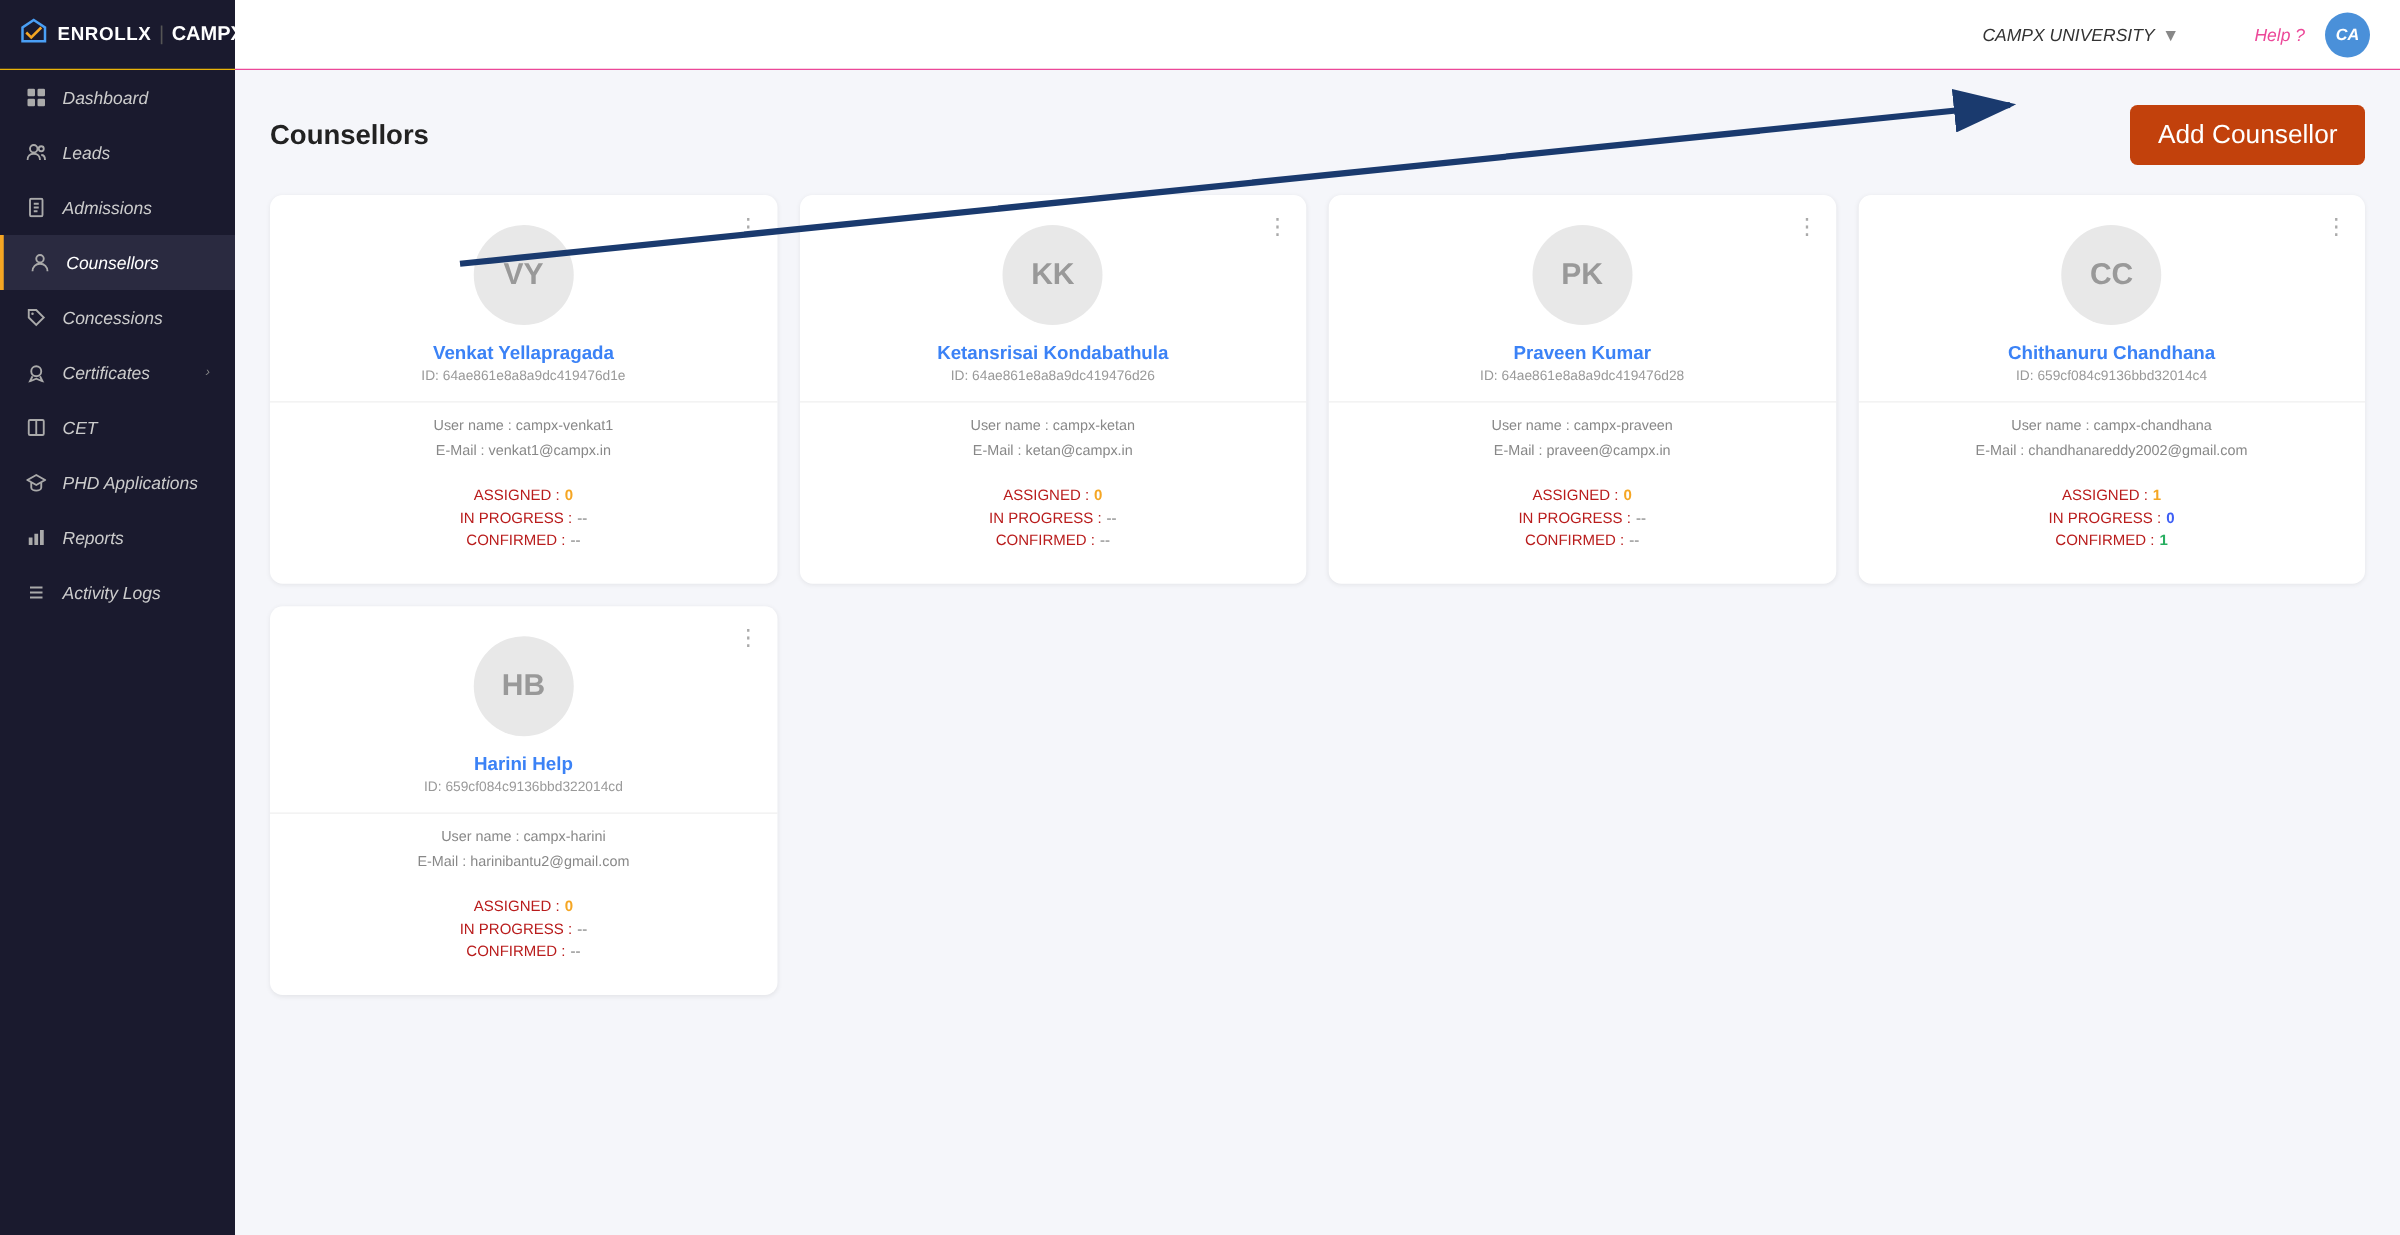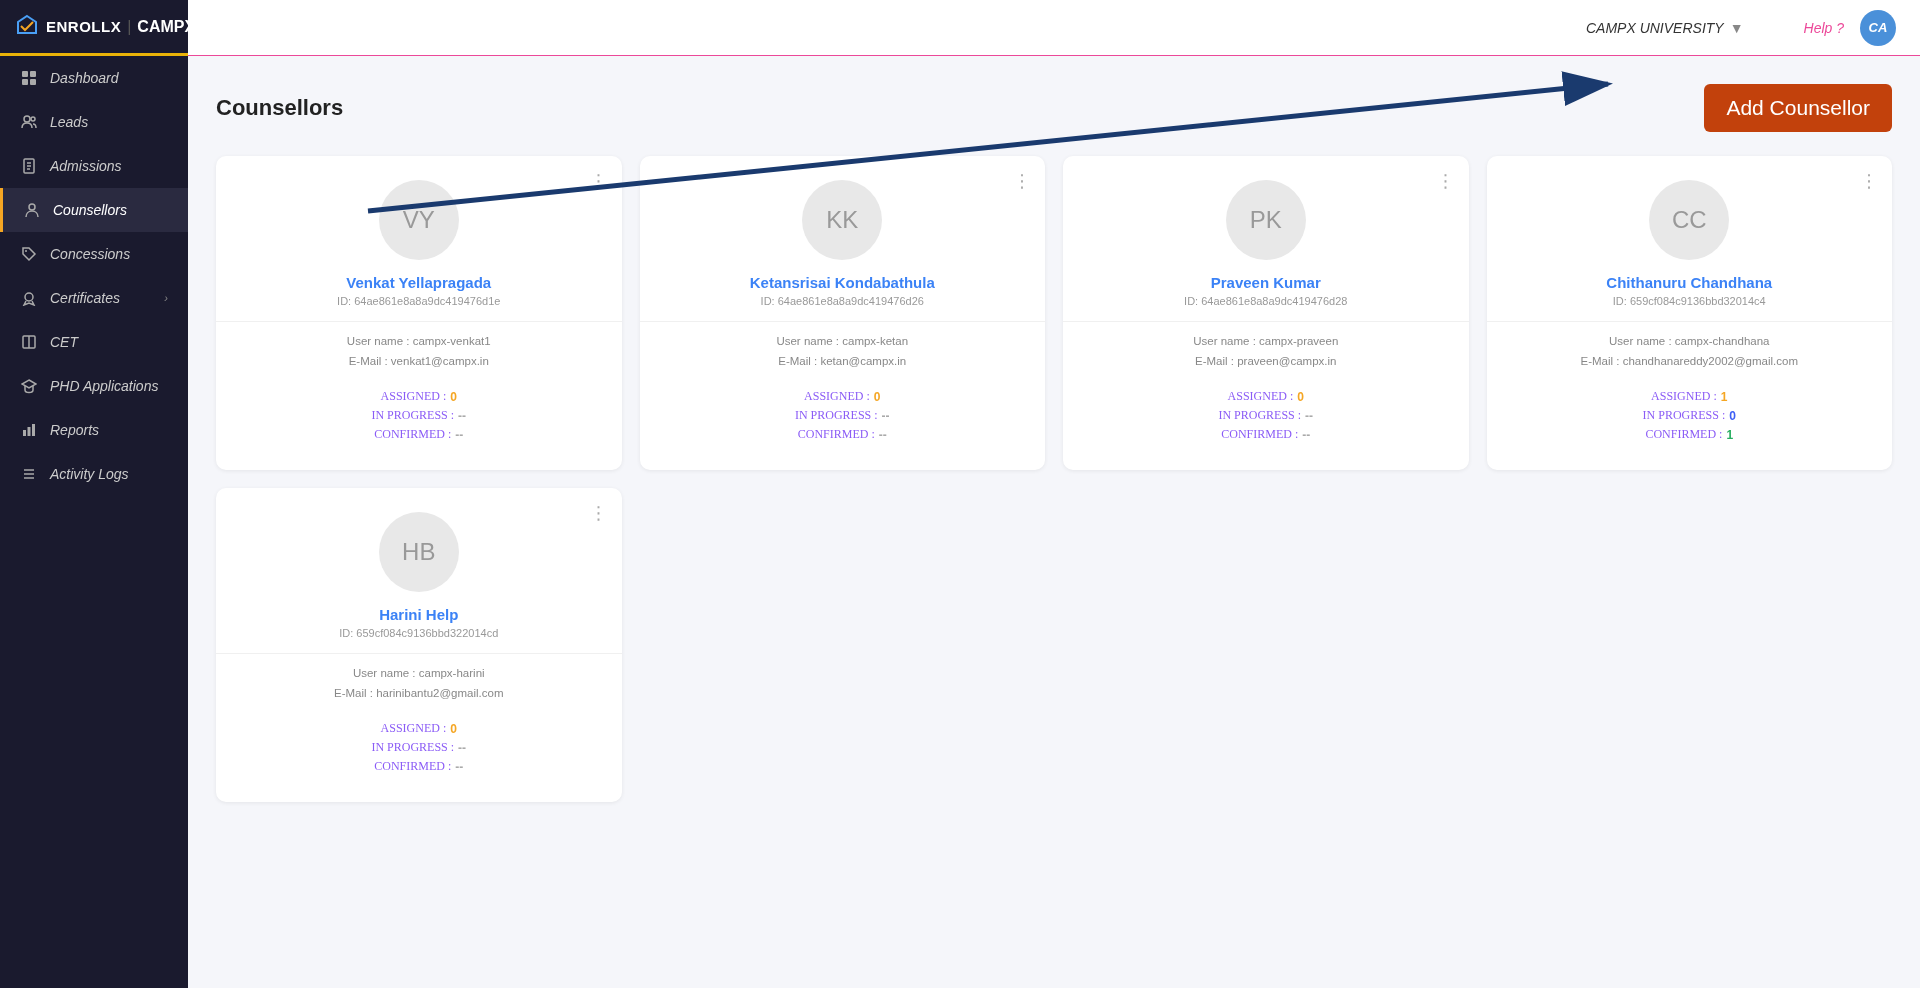"ENROLLX" .sidebar-logo { border-bottom: 3px solid #eab308 -> 1px solid #eab308 }
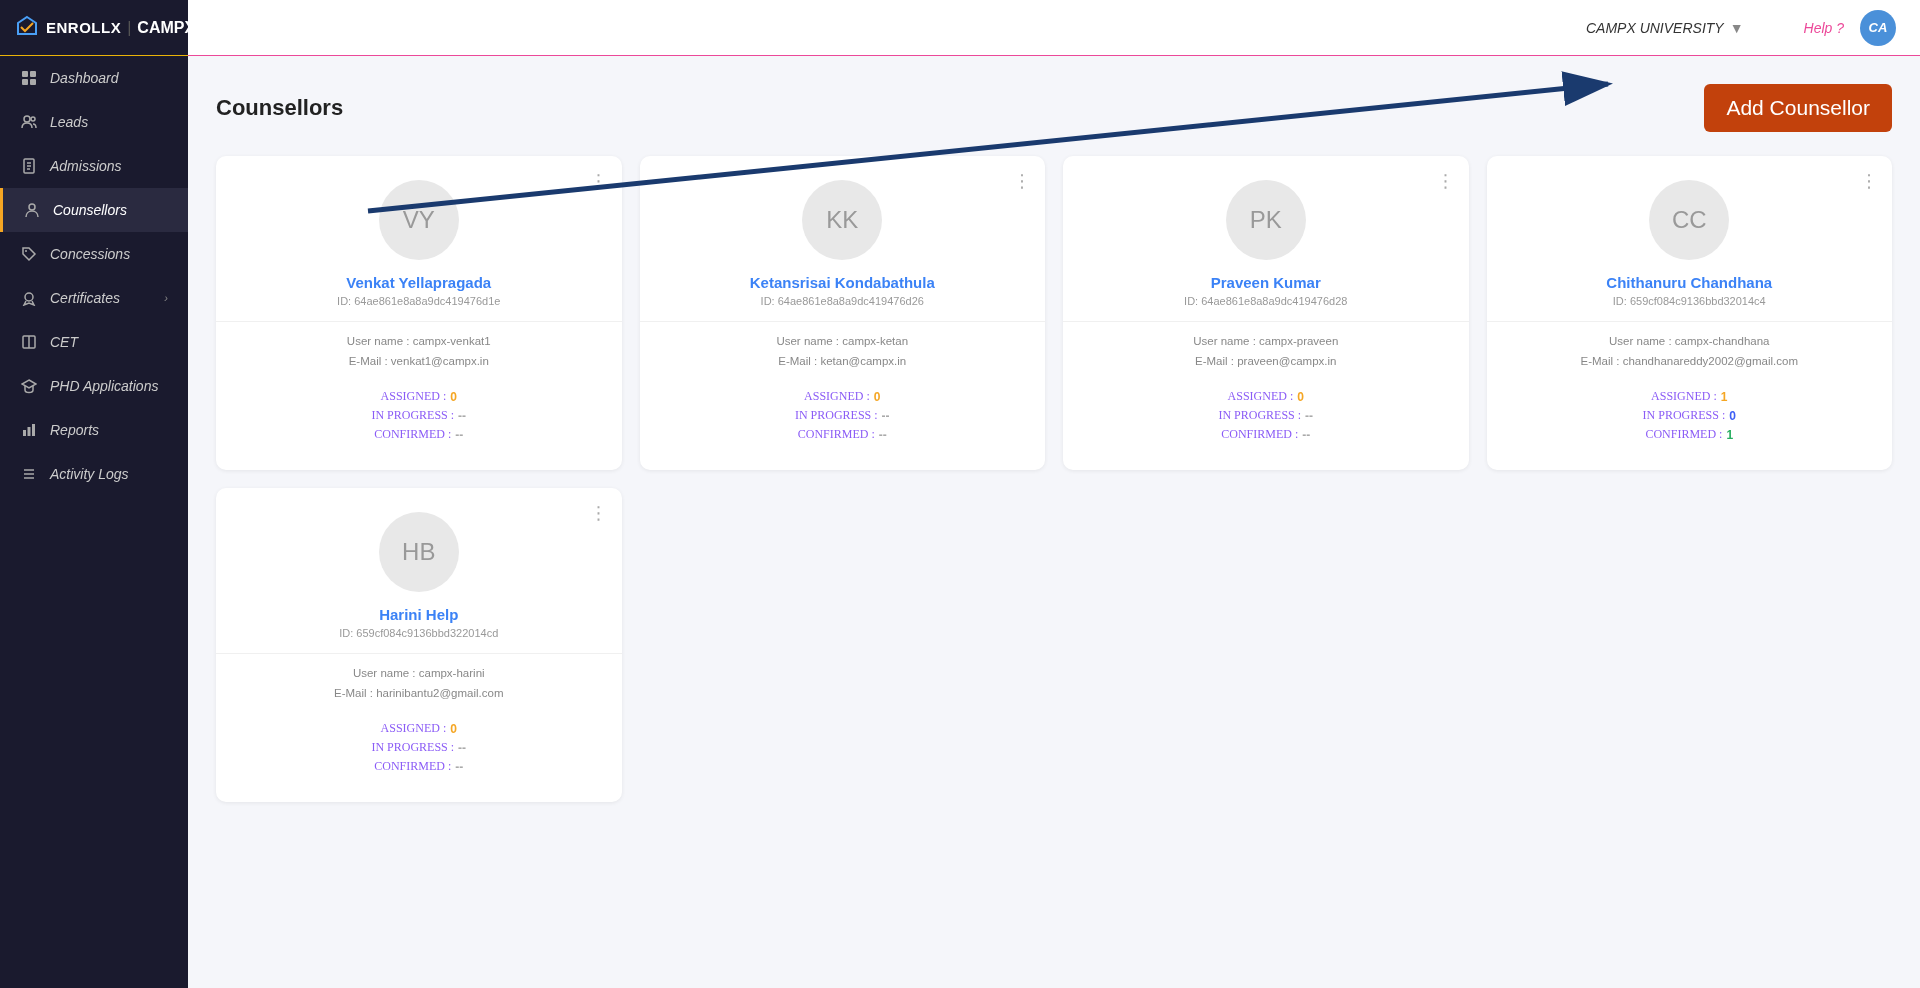"VY" .avatar-circle { font-weight: 400 -> 700 }
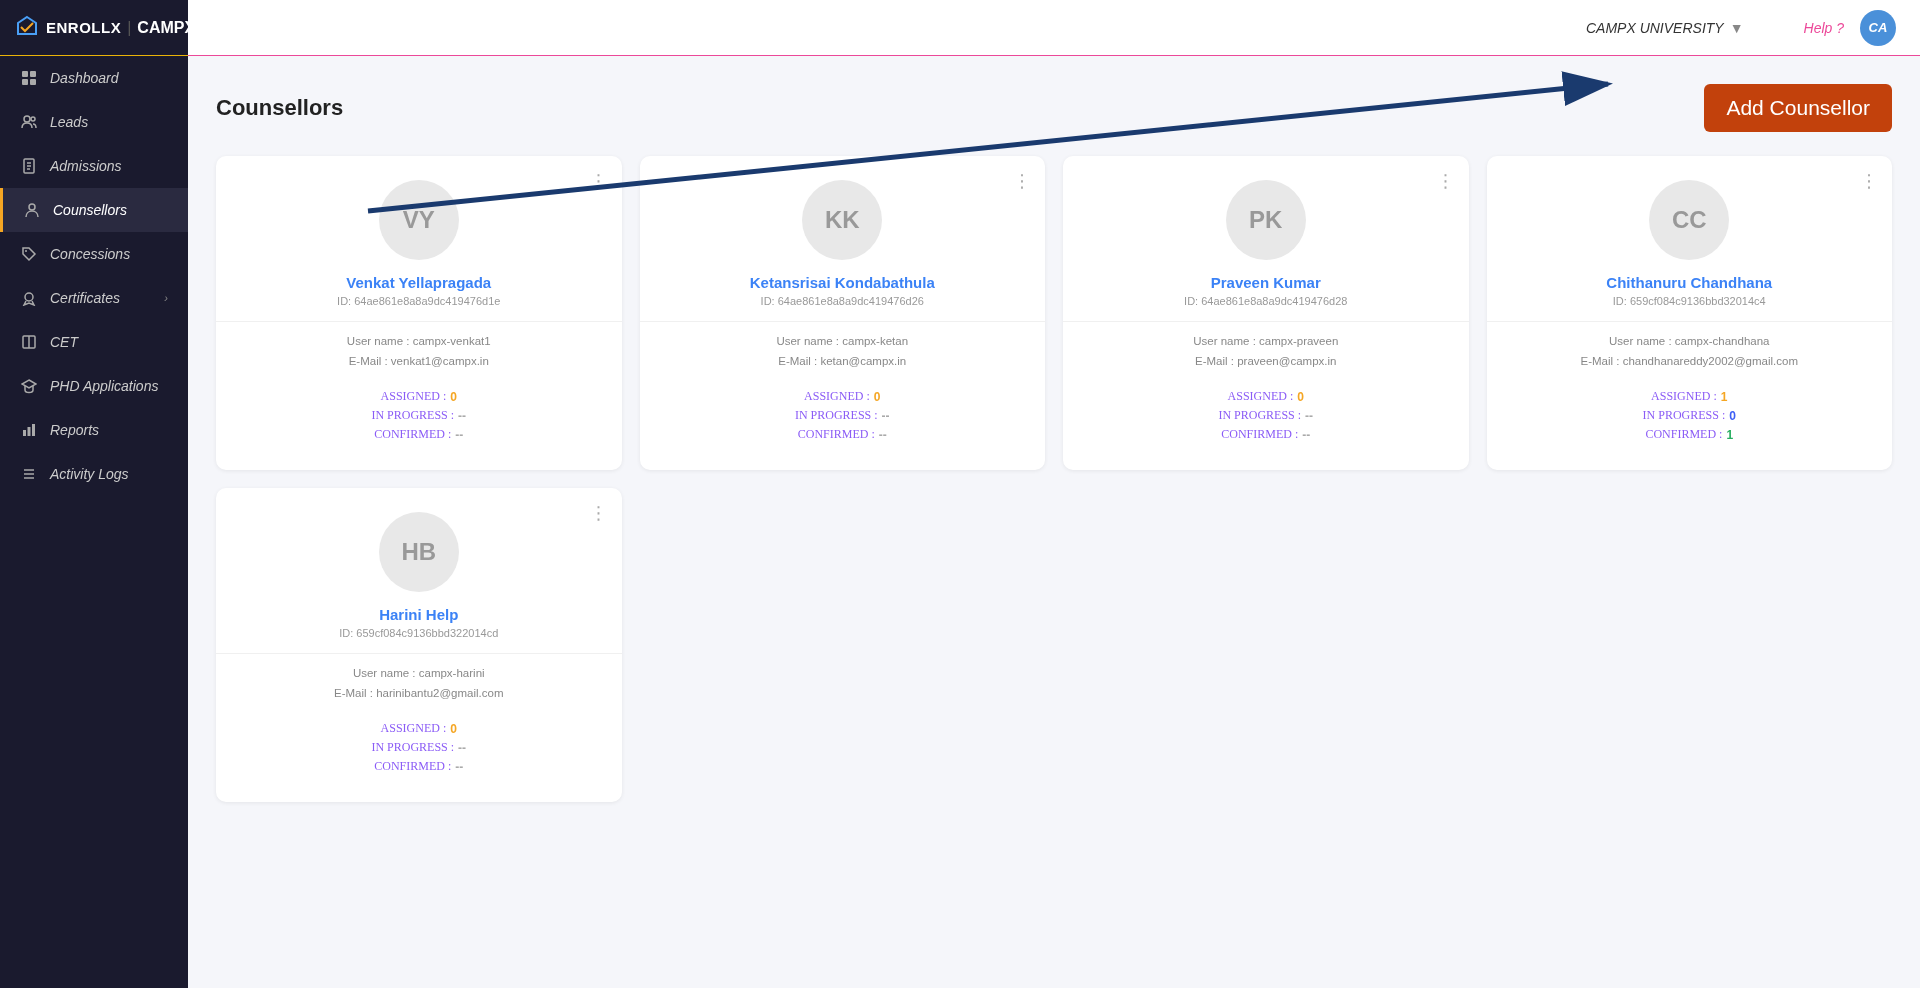"ASSIGNED :" .stat-label { color: #8b5cf6 -> #b91c1c; font-family: Liberation Serif, serif -> none }
